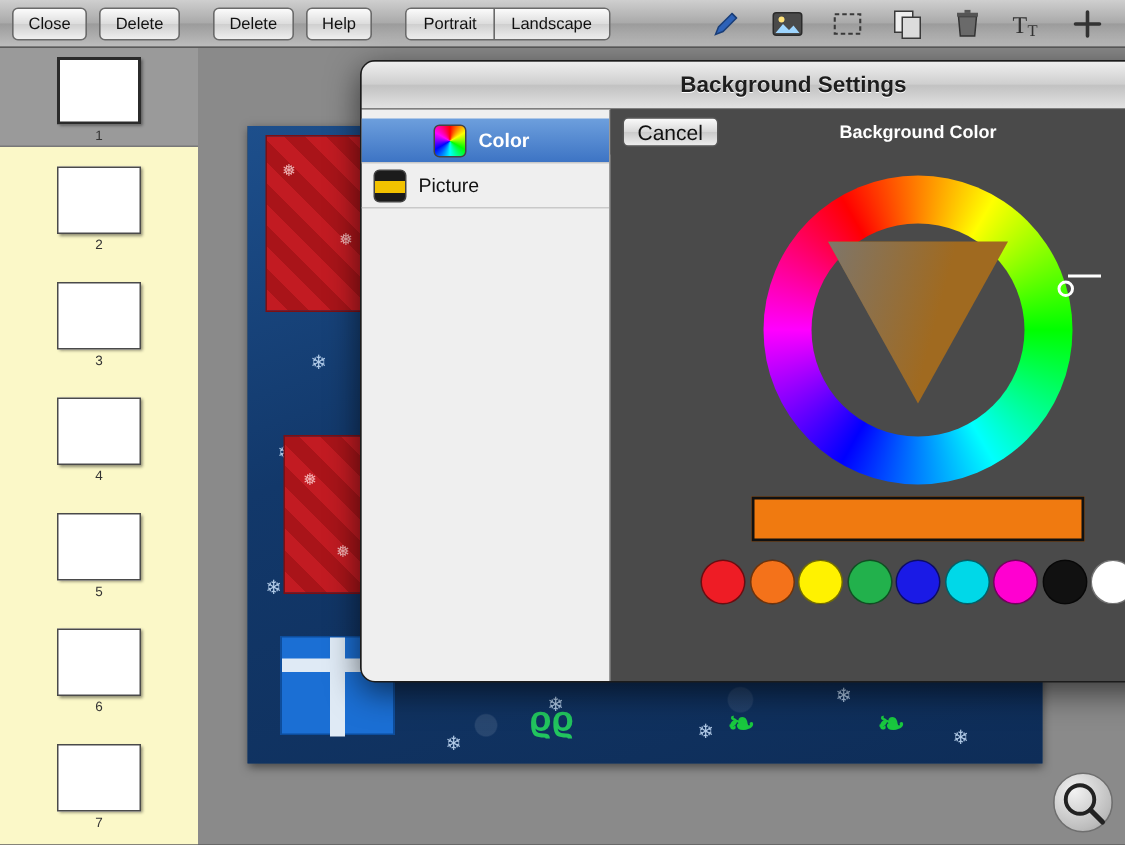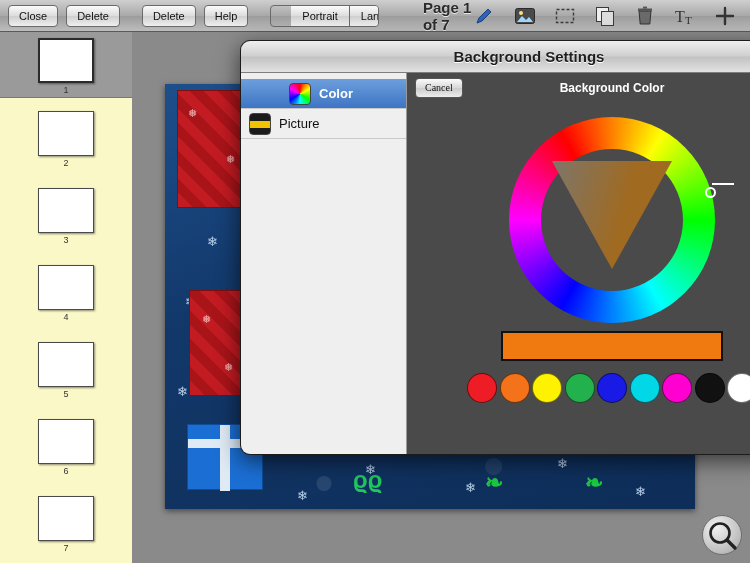"Portrait" .seg { padding-left: 20px -> none }
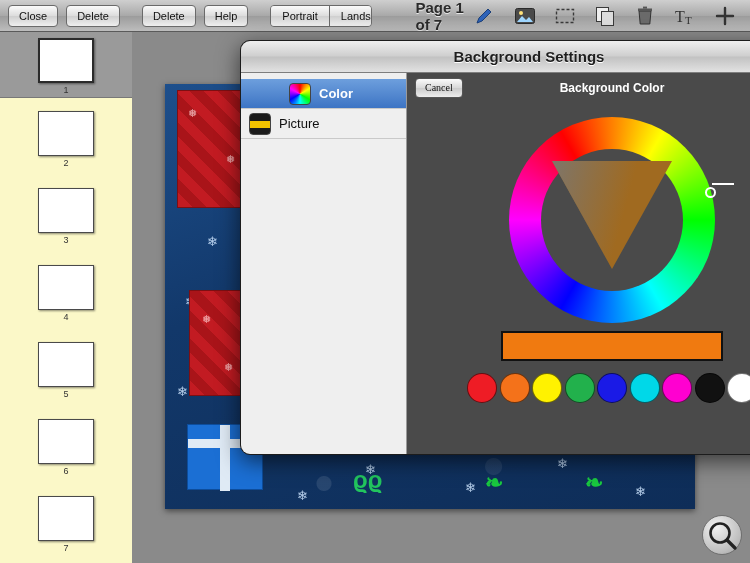"Page 1 of 7" div { html: <div>Page 1 of 7</div> -> none }
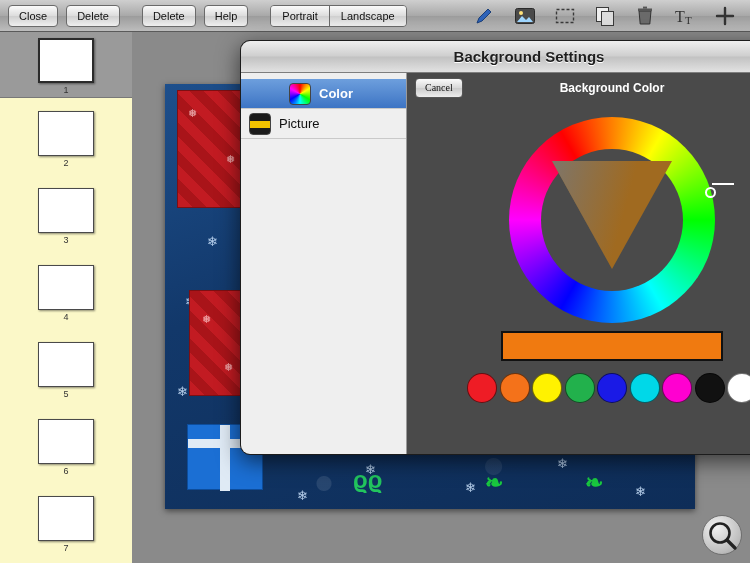"Cancel" .sm-btn { font-family: Liberation Serif, serif -> none; font-size: 10px -> 14px }
